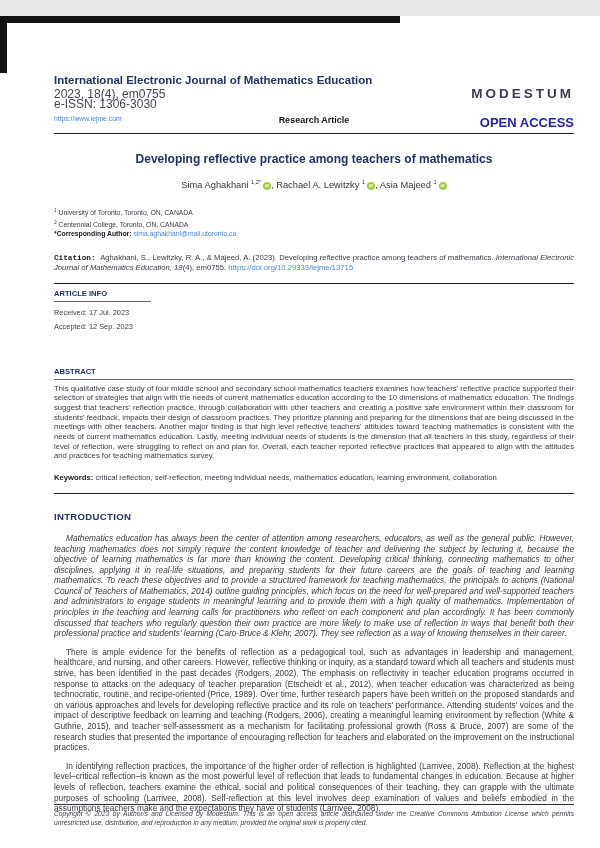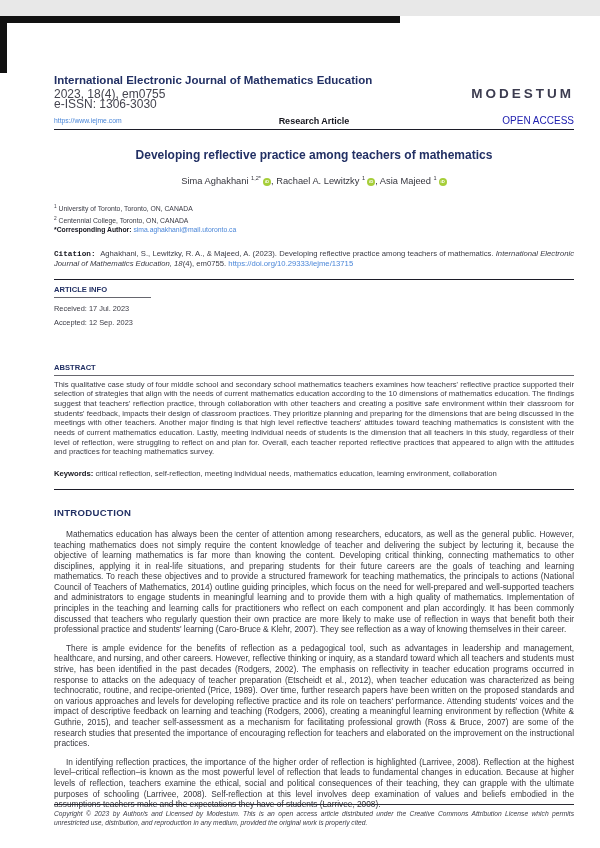"Research Article" .header-bottom { align-items: center -> flex-start }
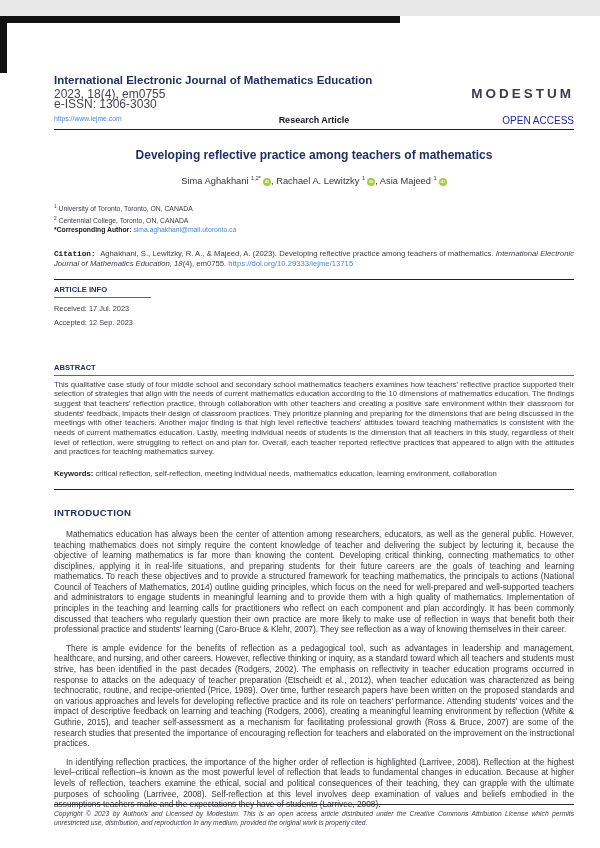"OPEN ACCESS" .hb-right { font-size: 10px -> 13px; font-weight: normal -> bold }
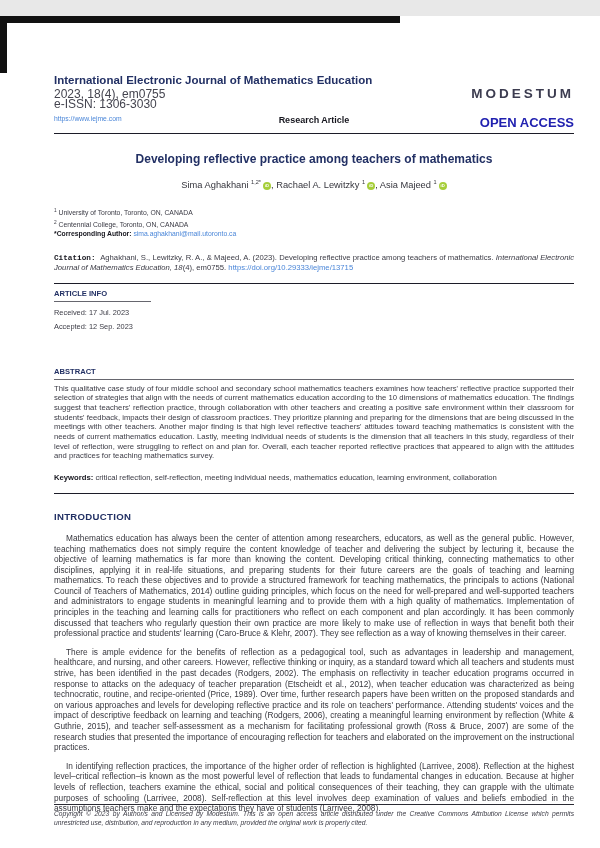"Mathematics education has always been" .body-para:first-of-type { font-style: none -> italic }
